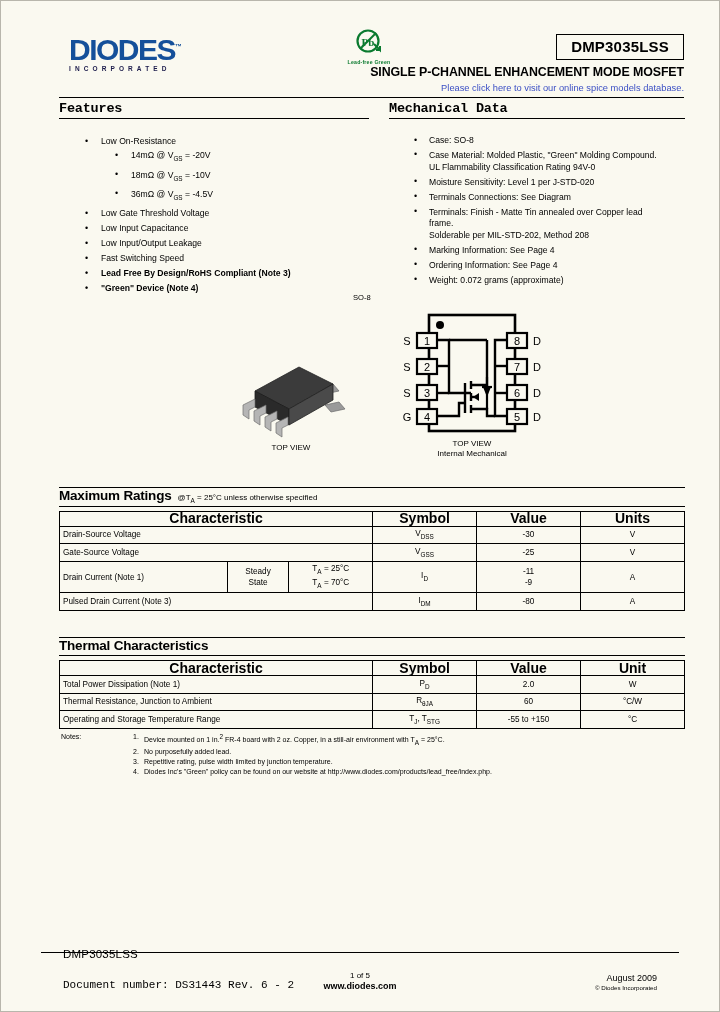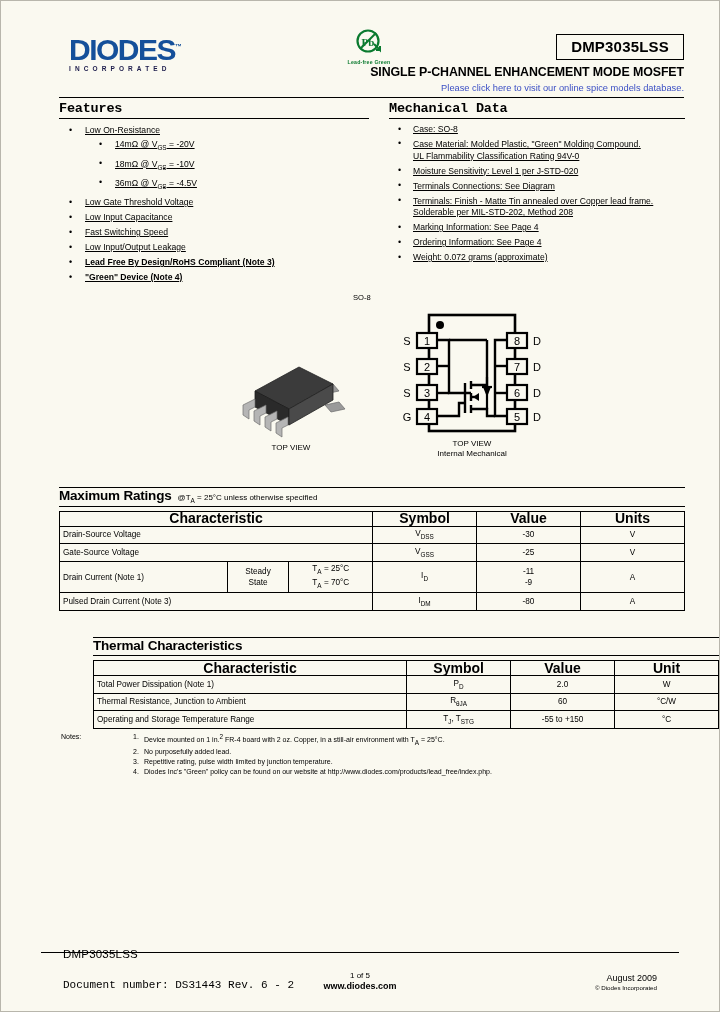"Low On-Resistance" ul.bul { margin: 0 -> 16px; text-decoration: underline -> none }
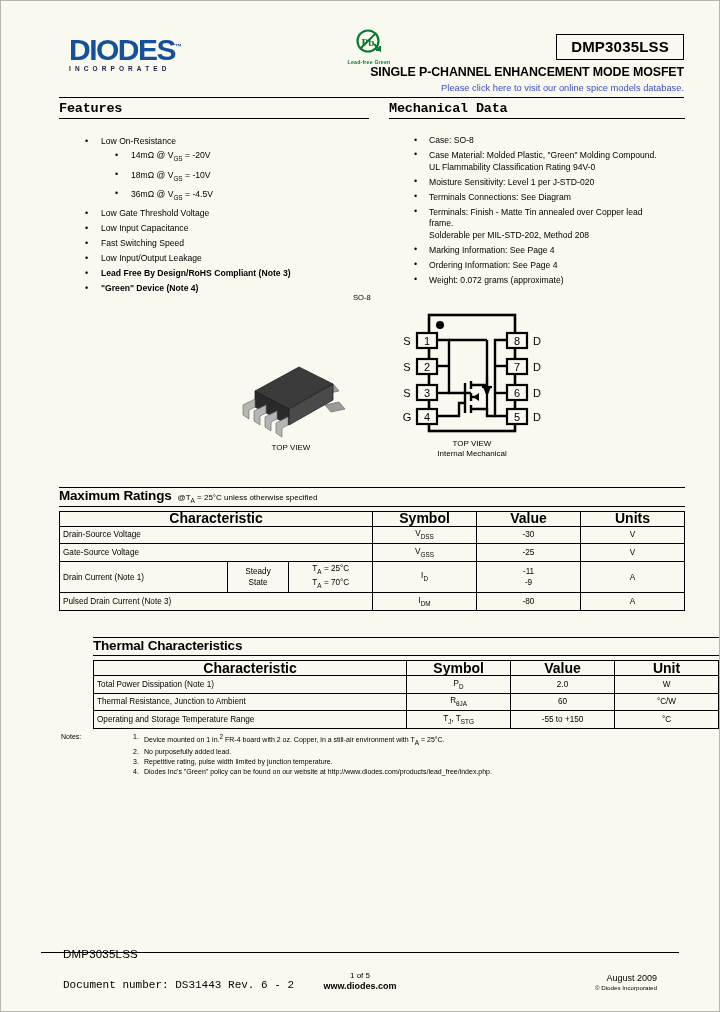"Fast Switching Speed" li { order: before "Low Input/Output Leakage" -> after "Low Input/Output Leakage" }
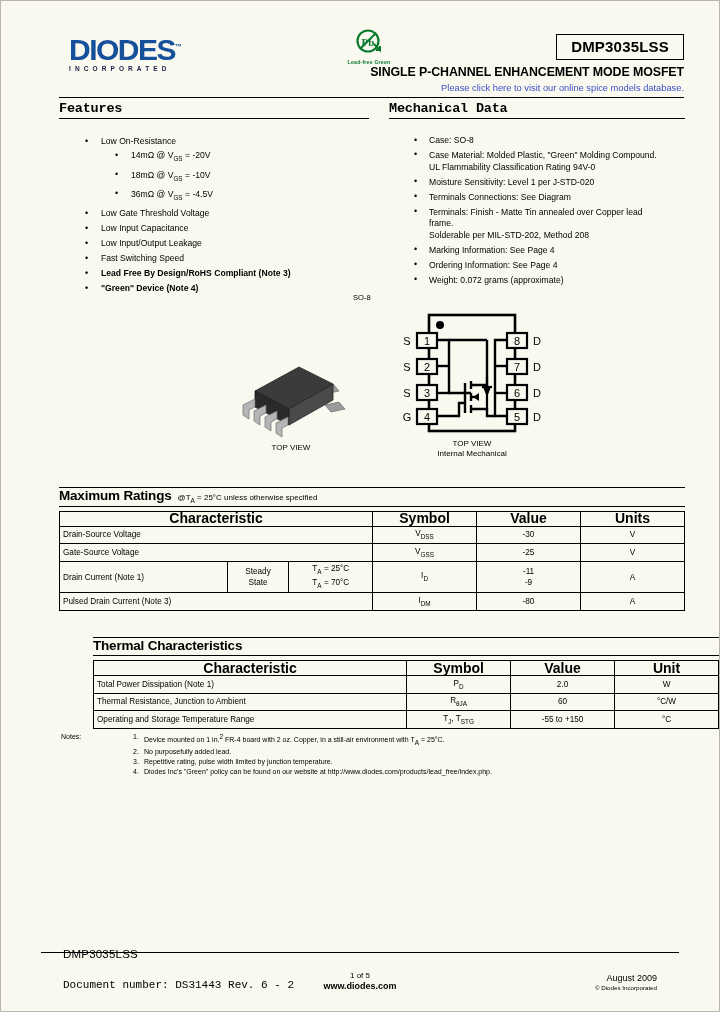"Thermal Characteristics" div.tbl-sec { margin-left: 34px -> none }
